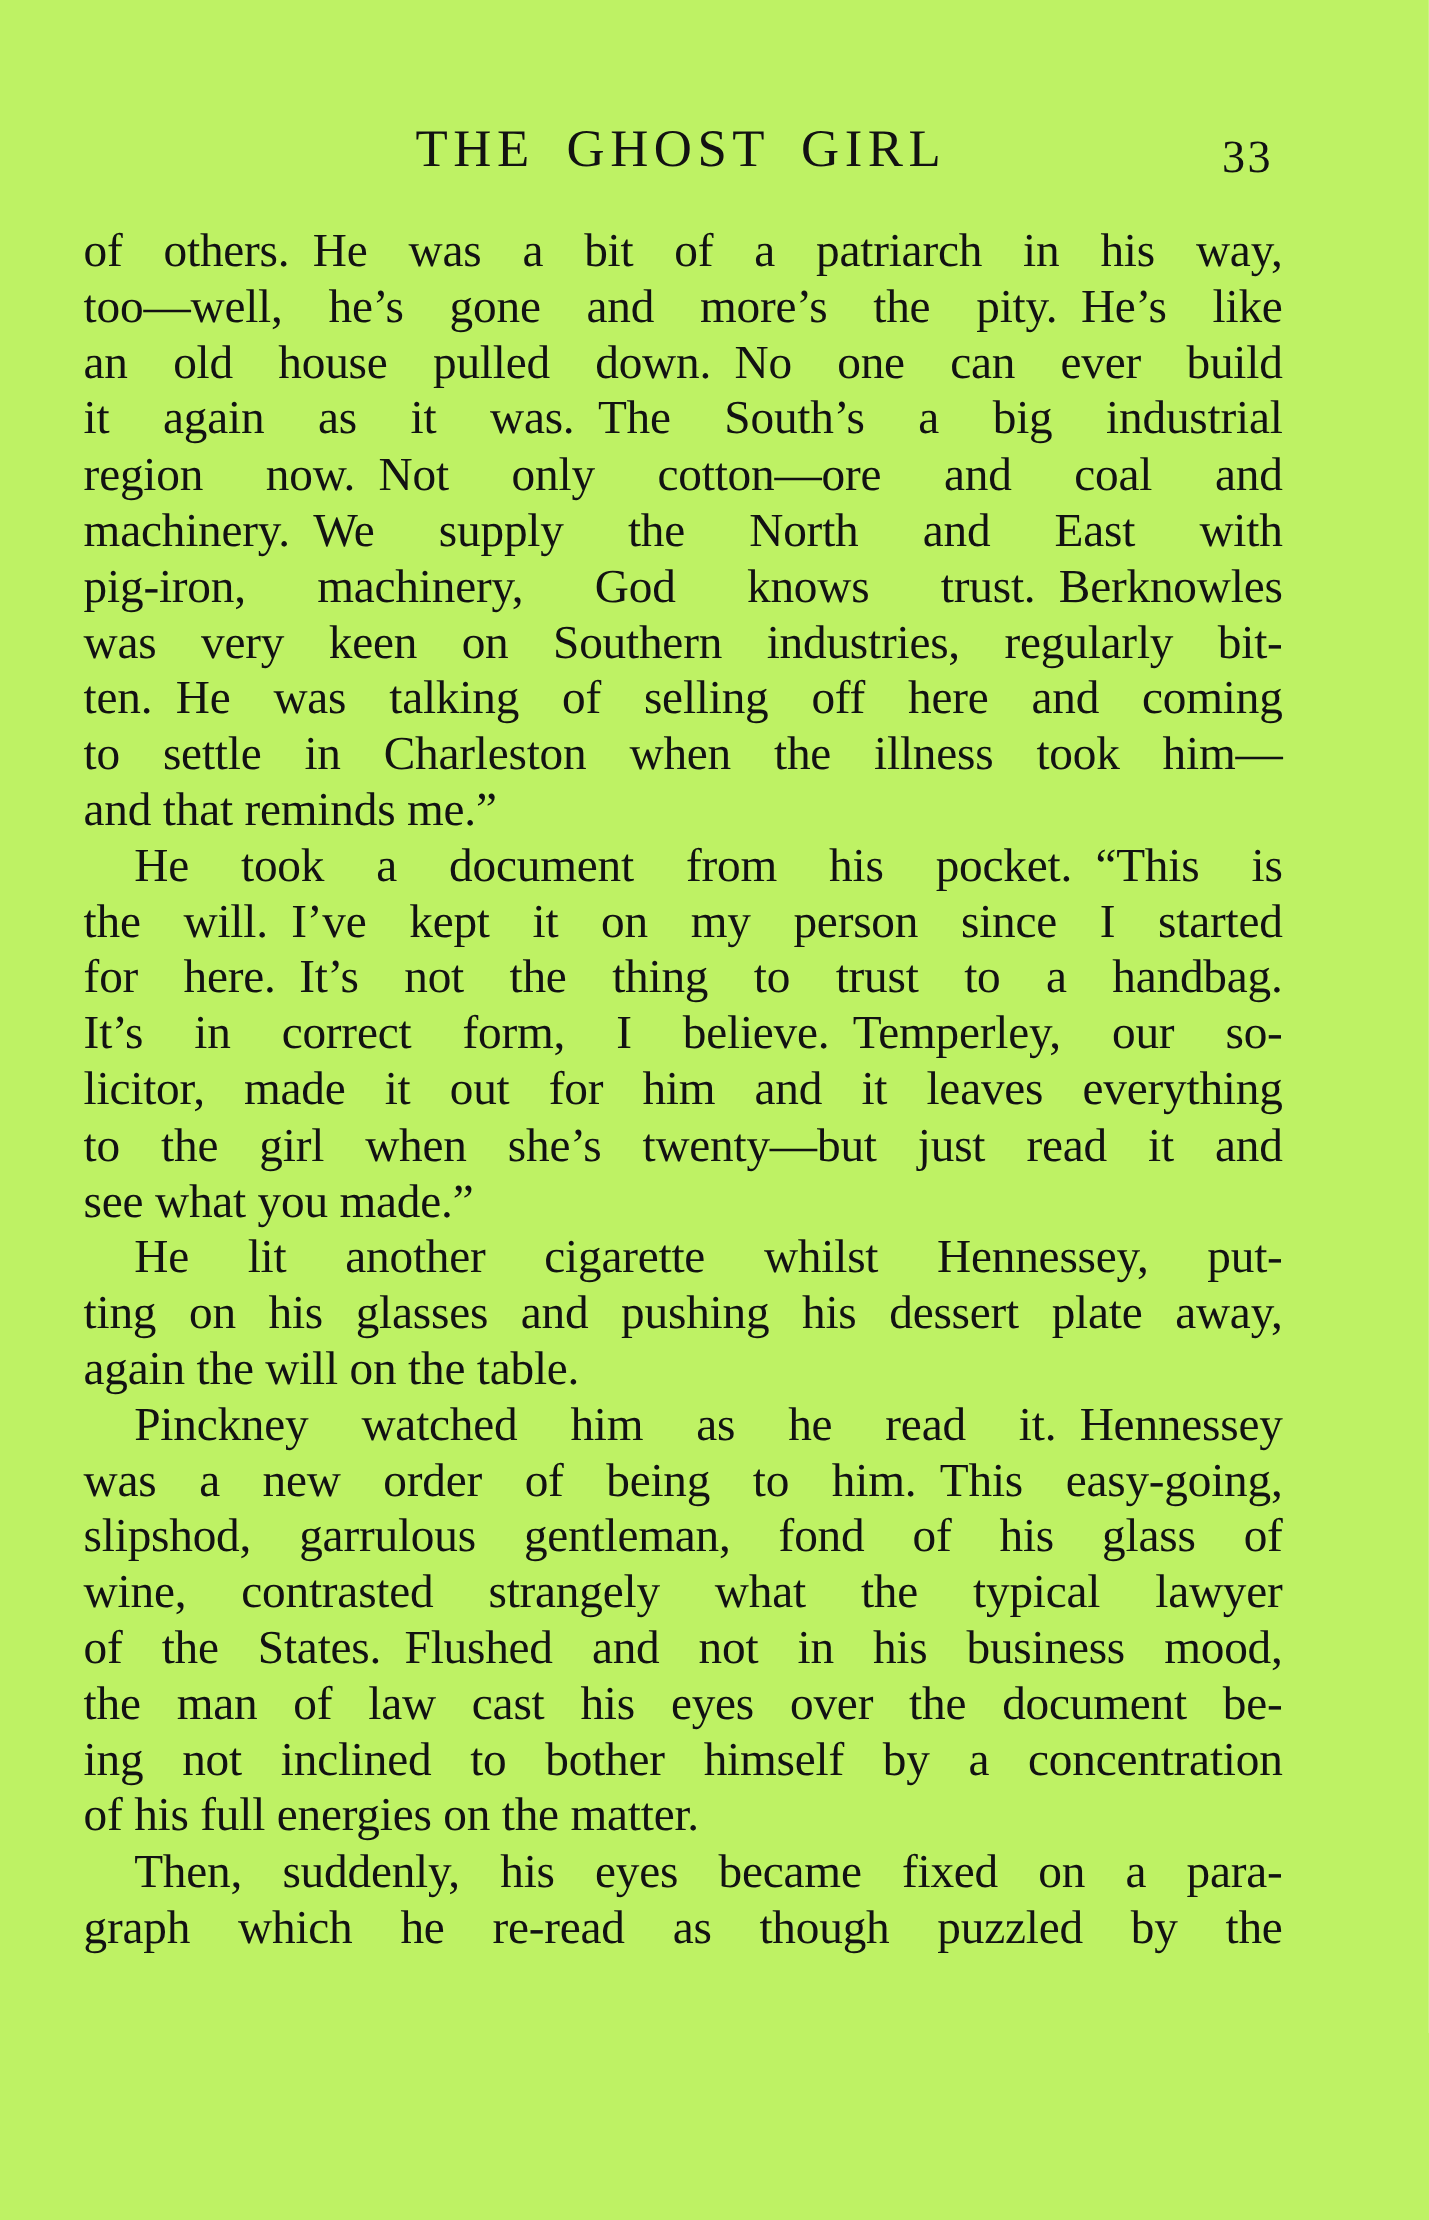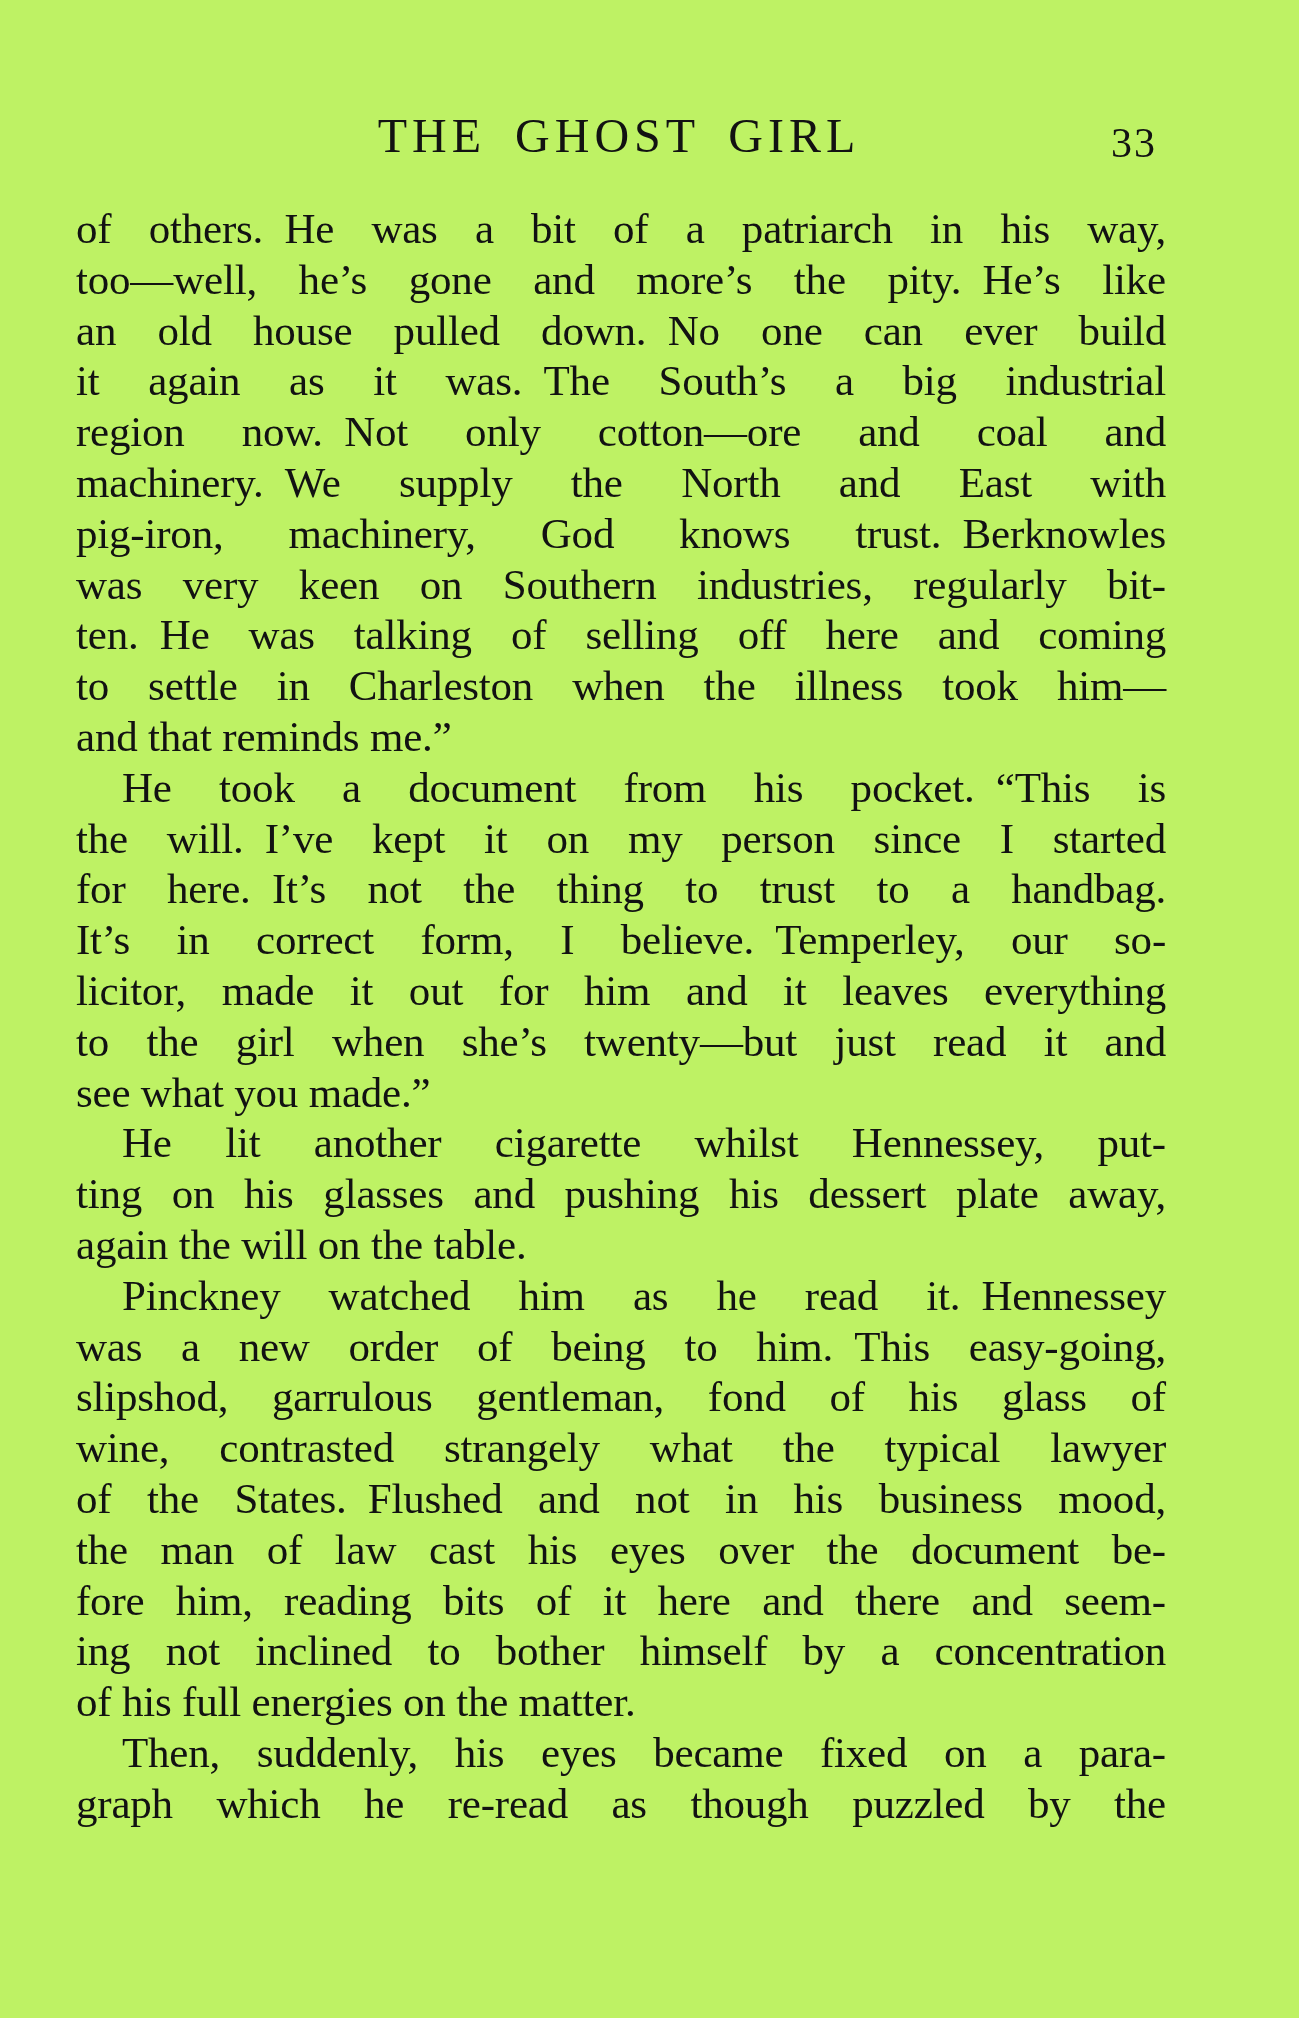"fore him, reading bits of" div.line { html: <div>fore him, reading bits of it here and there and seem-</div> -> none }
